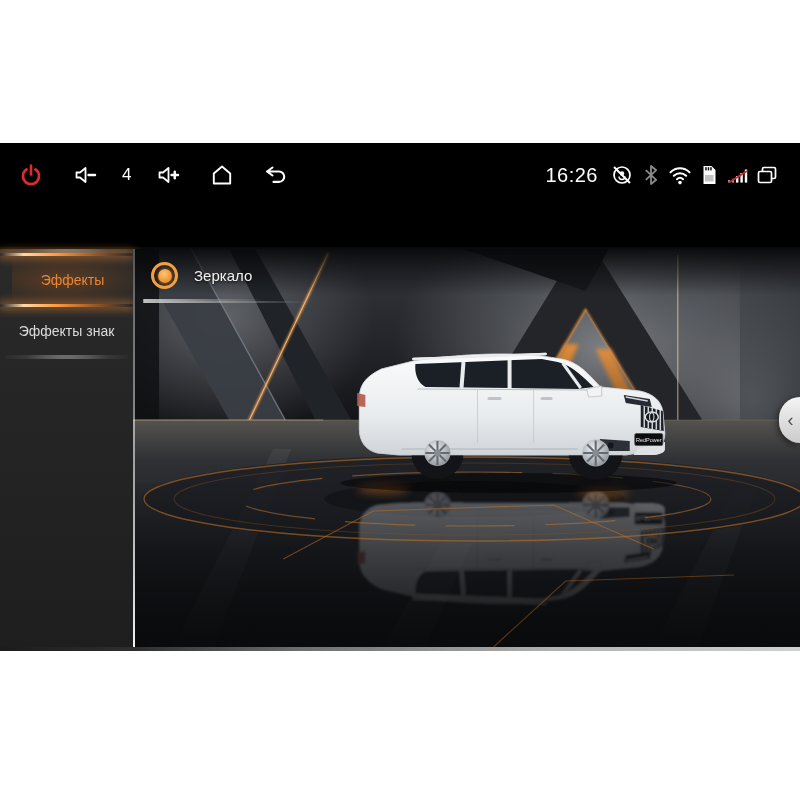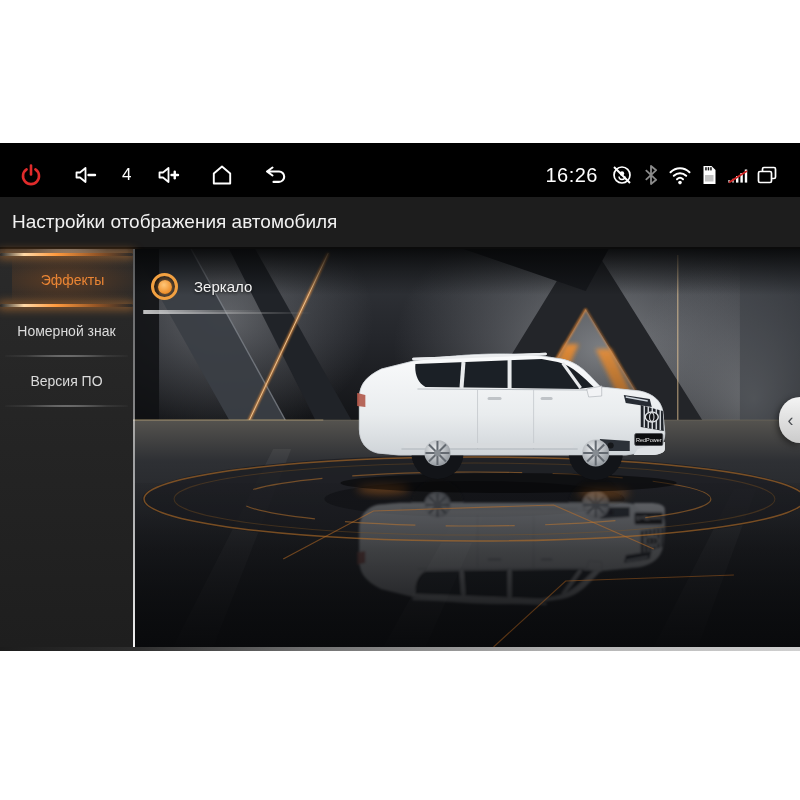"Настройки отображения автомобиля" div.title-bar { html: <div> <div>Настройки отображения автомобиля</div> </div> -> none }
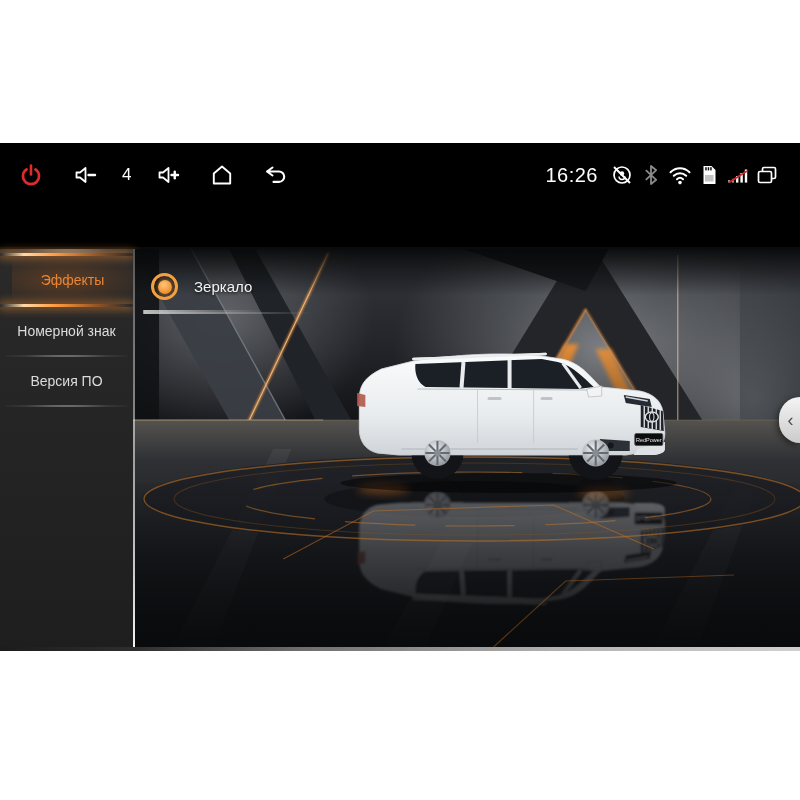"Зеркало" .options { top: 14px -> 3px }
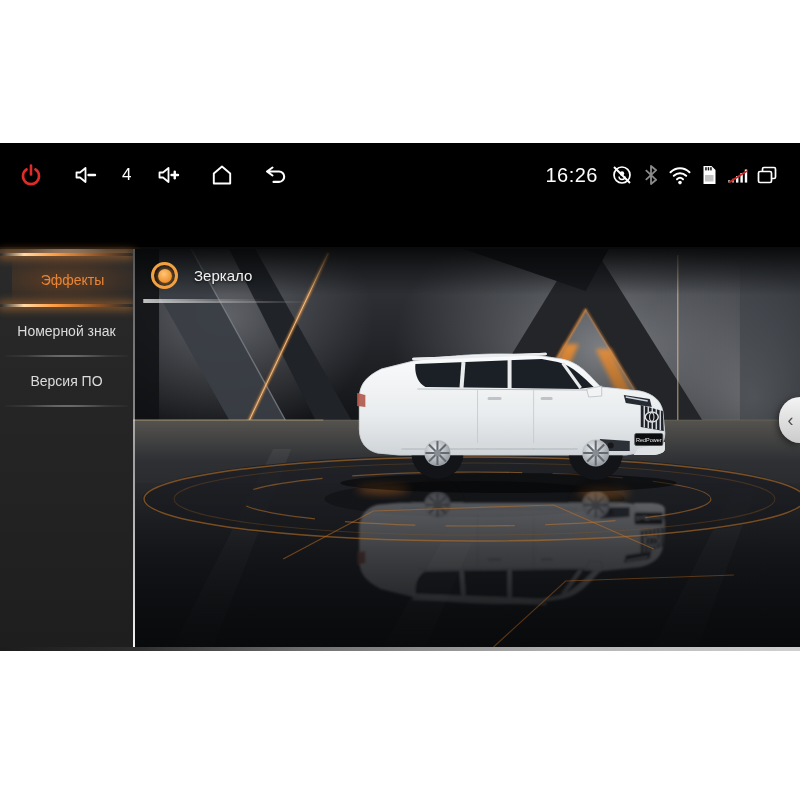"Номерной знак" span { text: Номерной -> Эффекты }
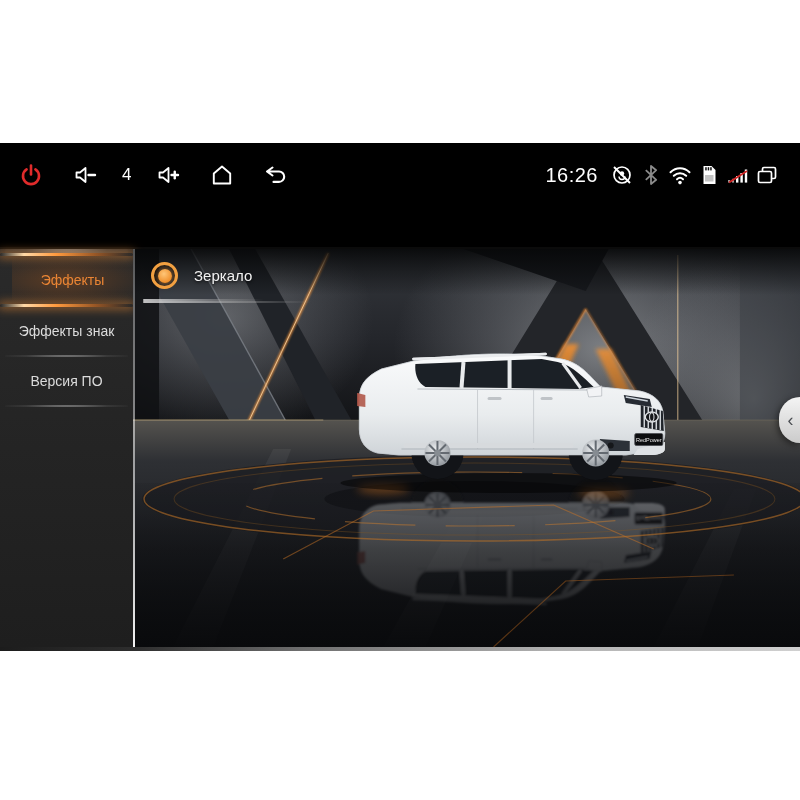"Версия ПО" div.side-item { html: <div> <span>Версия ПО</span> </div> -> none }
